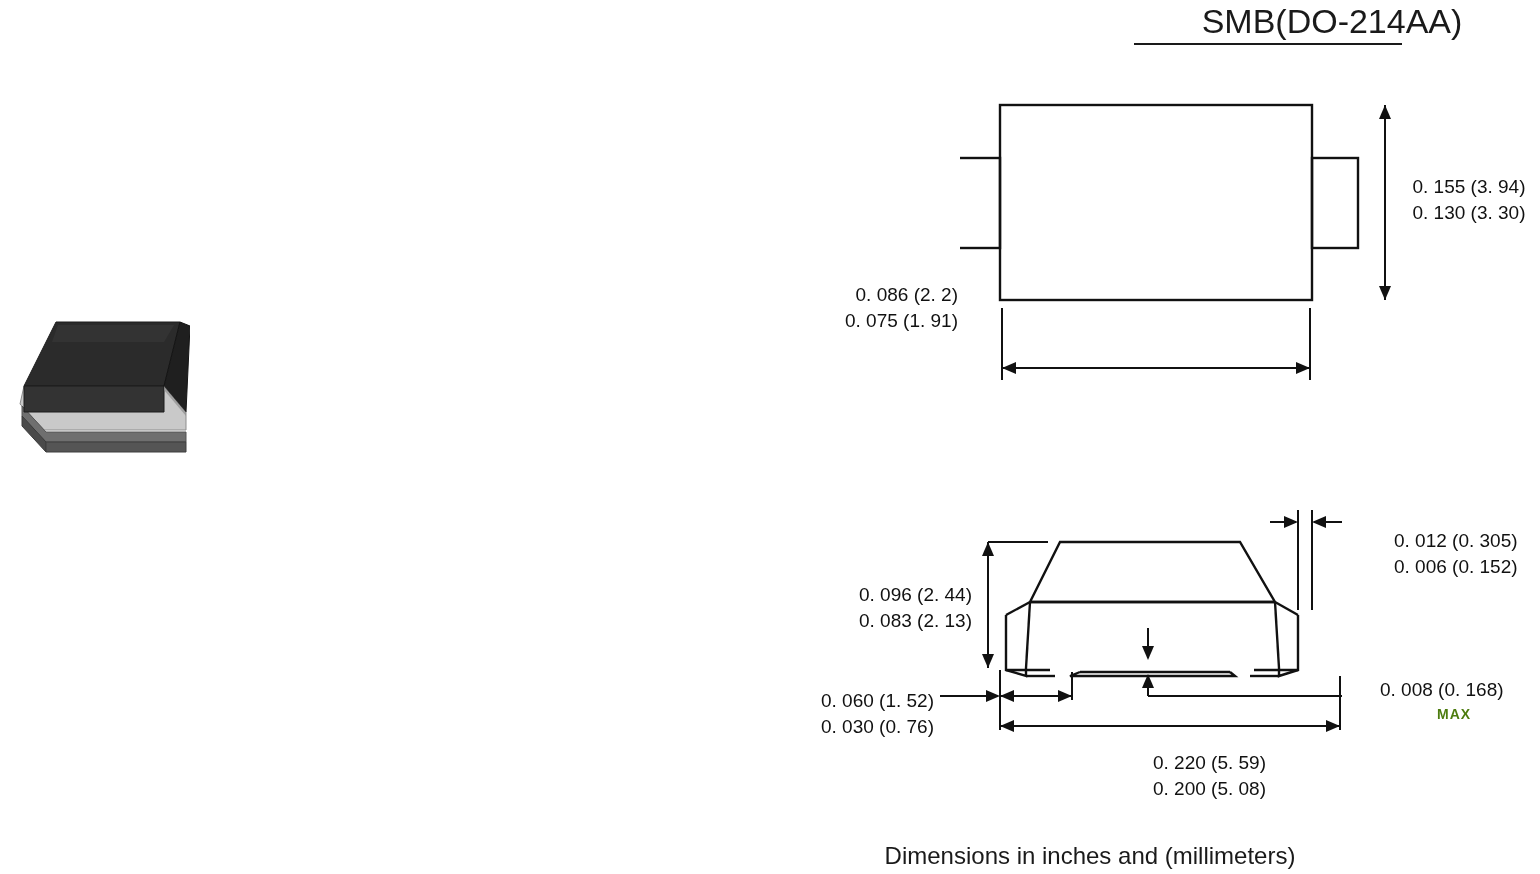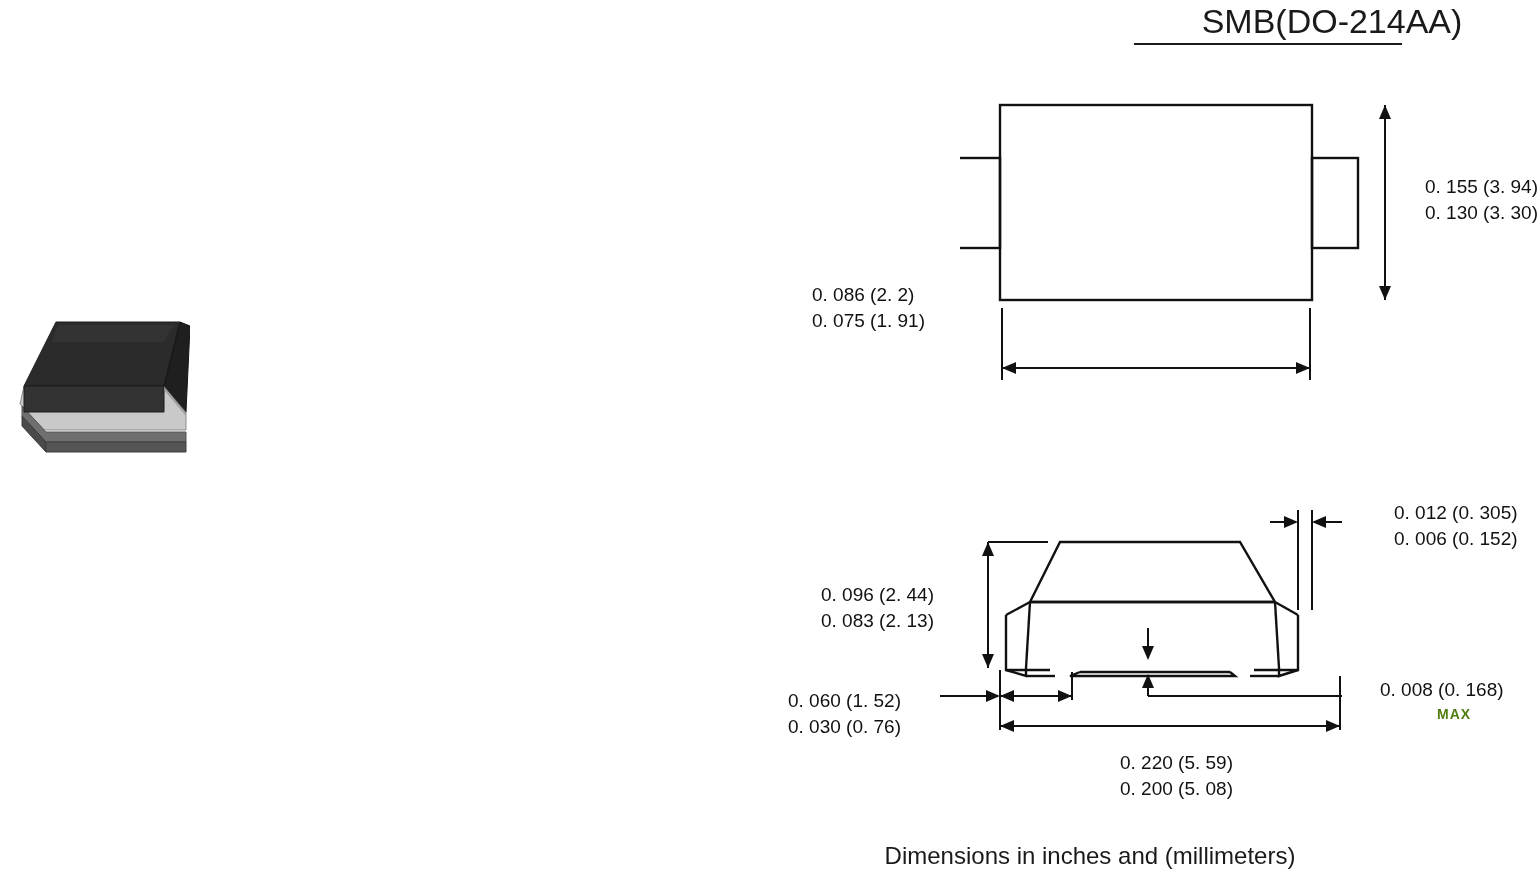"0. 155 (3. 94)" div.dim { text-align: right -> center }
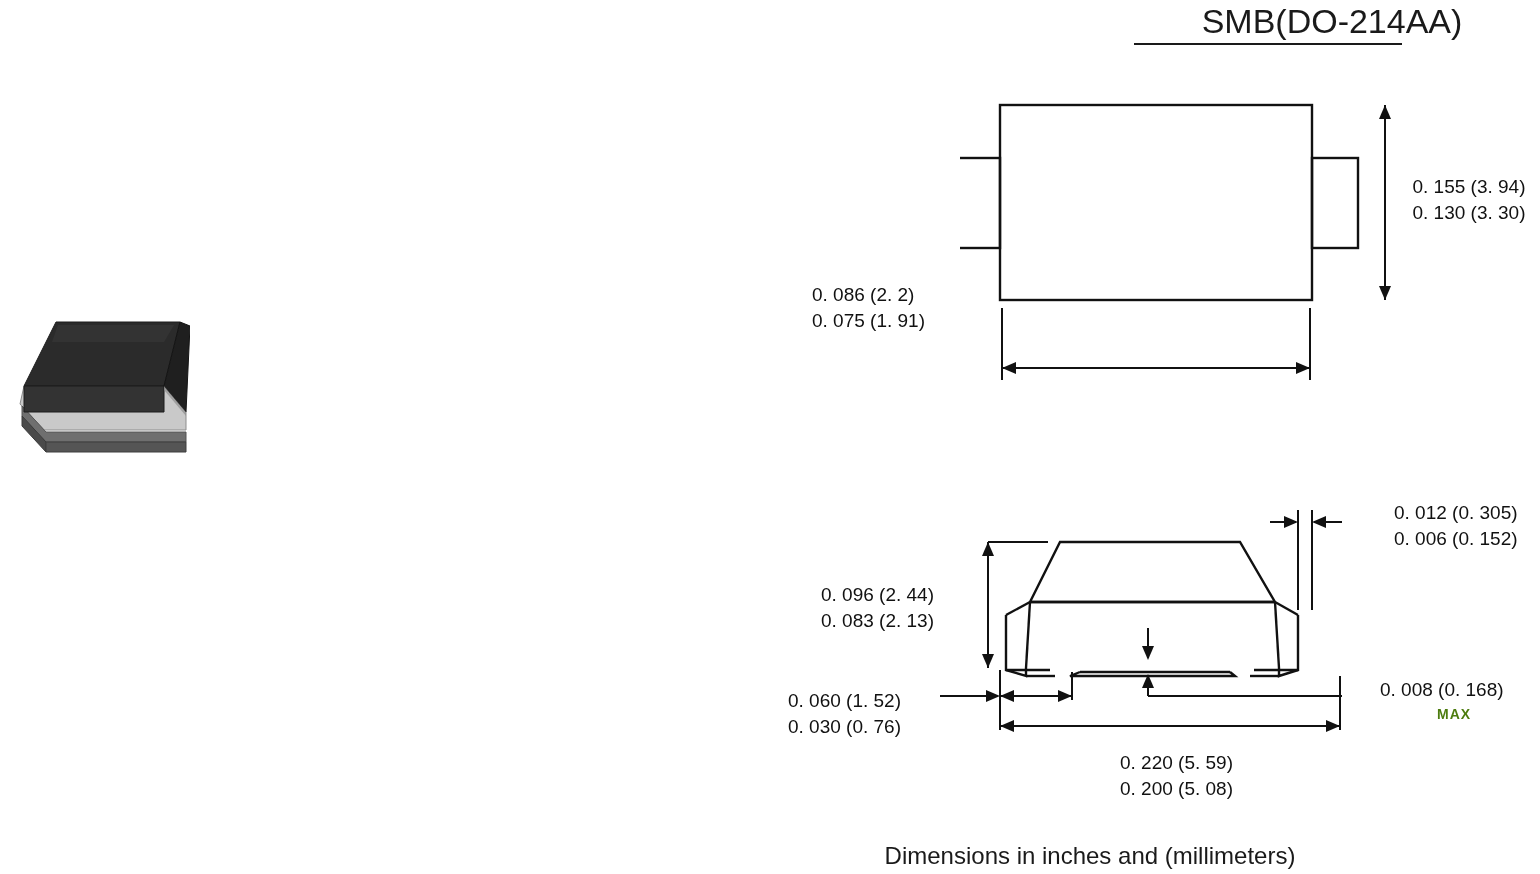"0. 086 (2. 2)" .dim { text-align: left -> right }
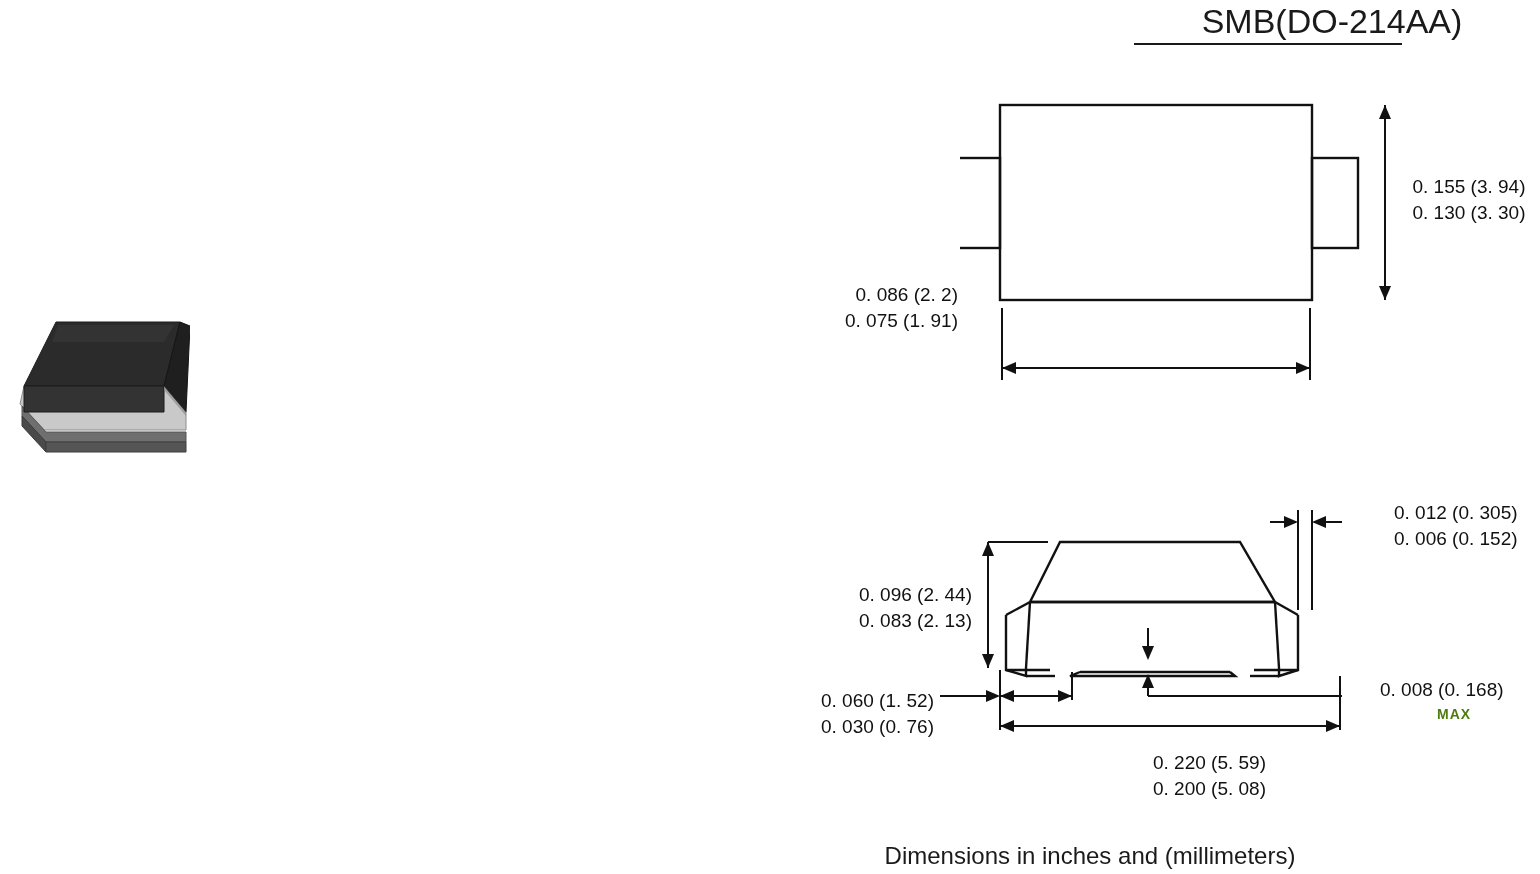"0. 012 (0. 305)" div.dim { top: 500px -> 528px }
